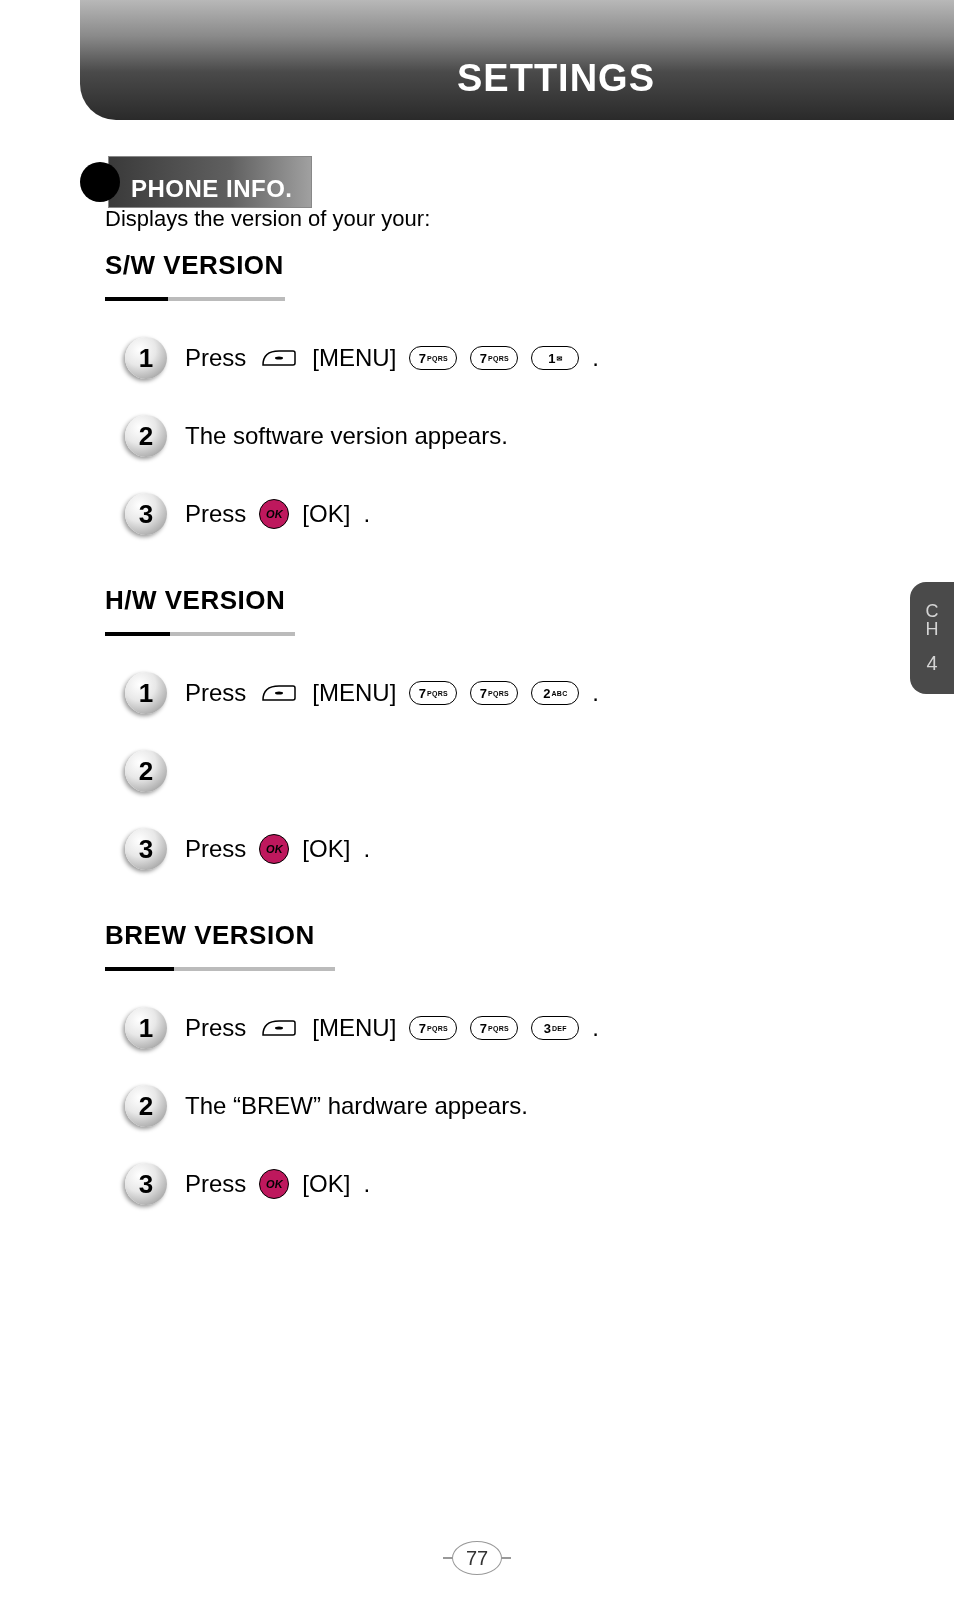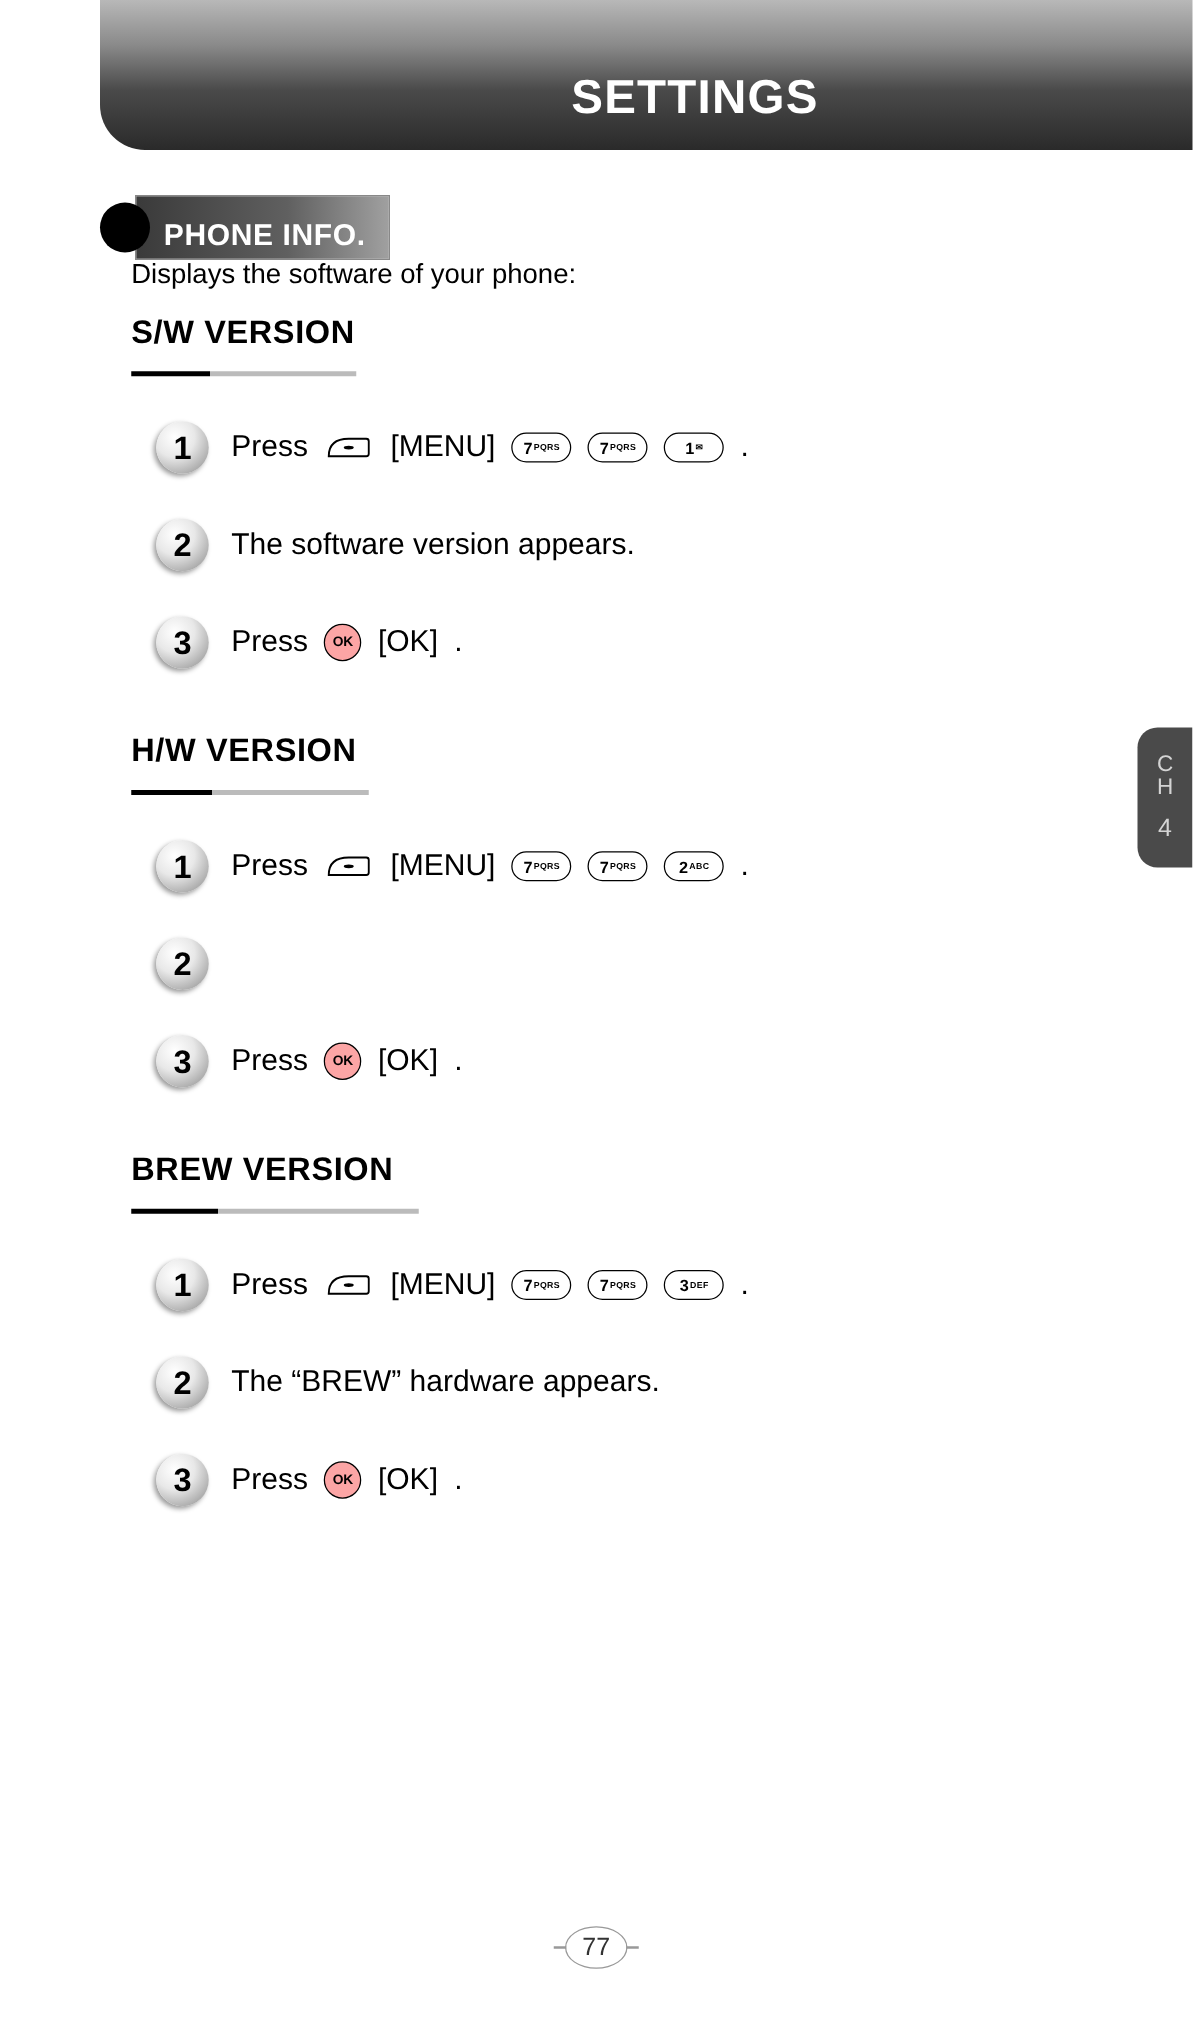"Displays the software of your" div.intro { text: software of your phone -> version of your your }
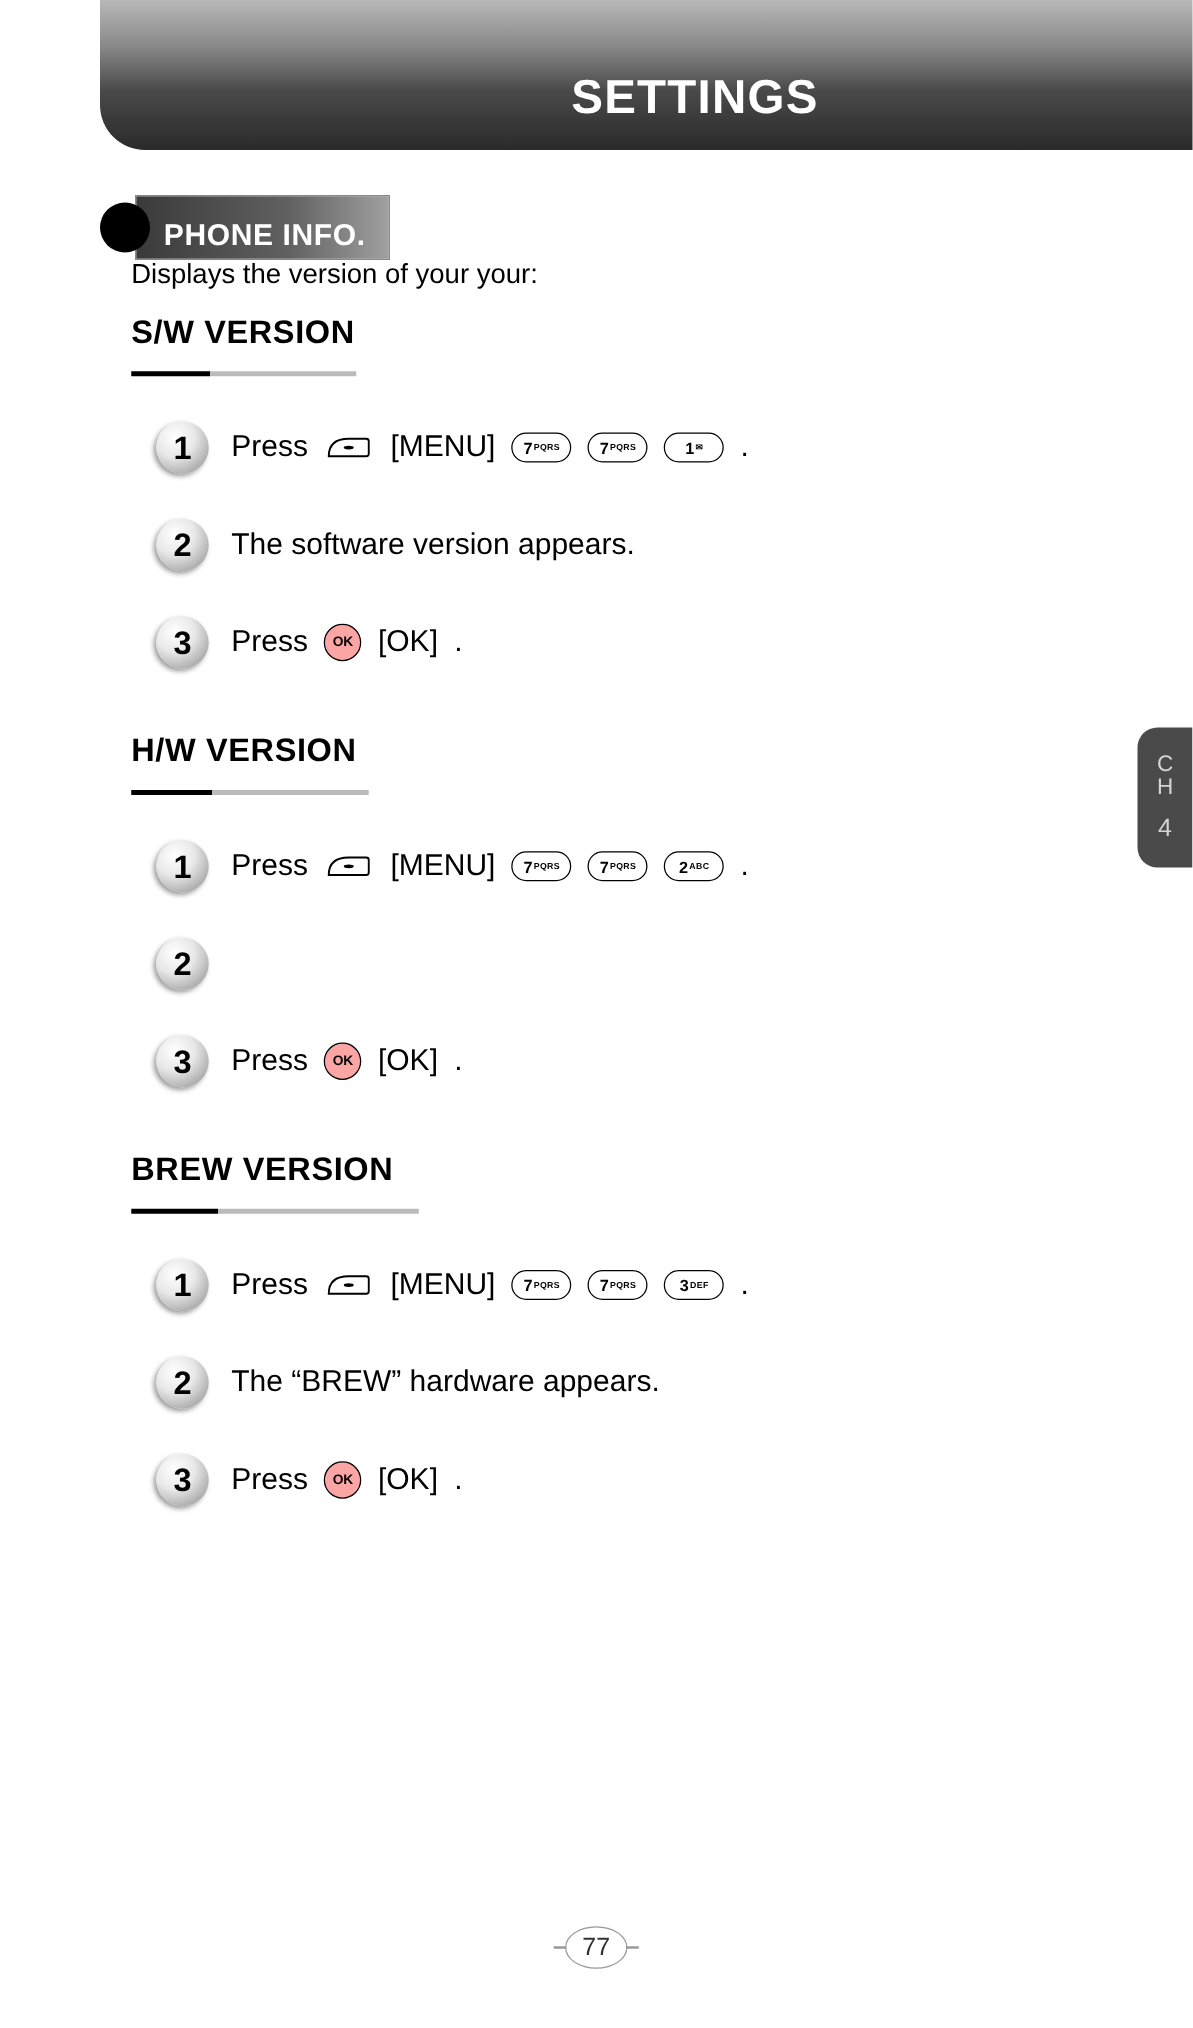"OK" .key-ok { background: #fca5a5 -> #be185d; font-style: none -> italic }
